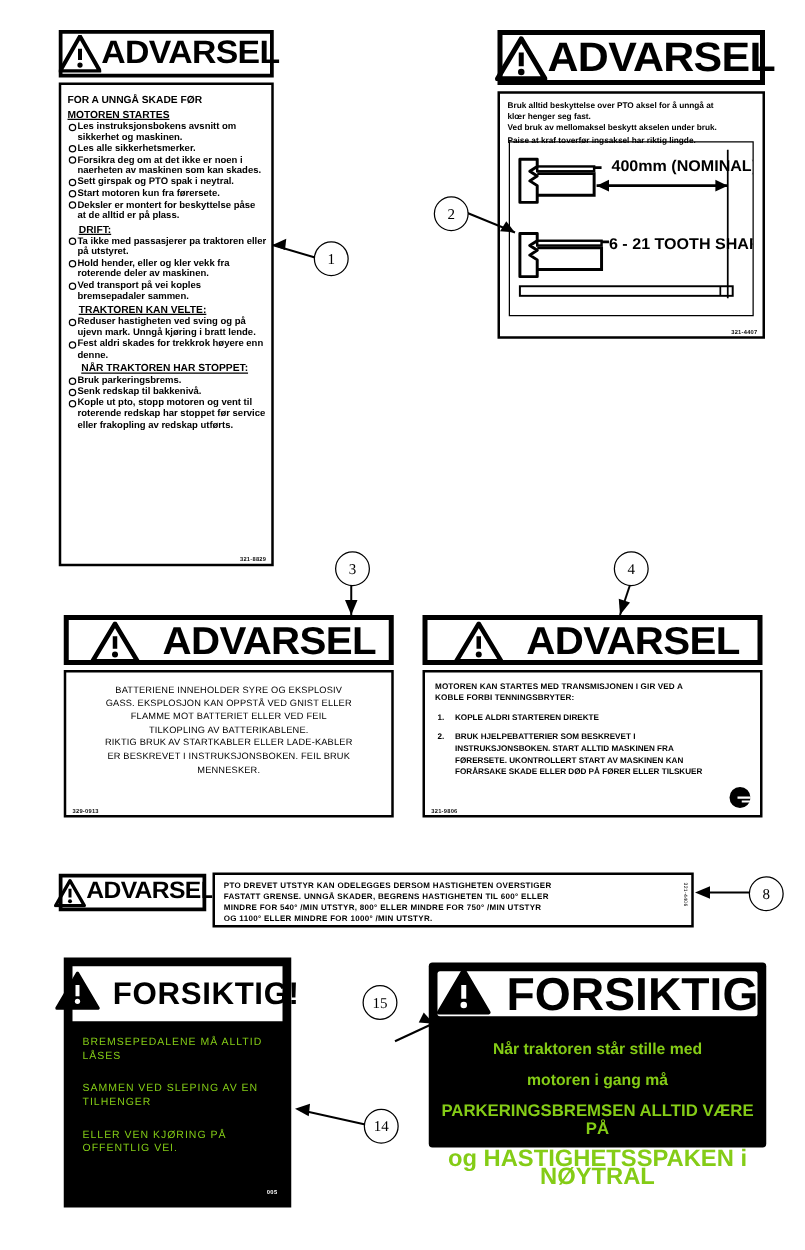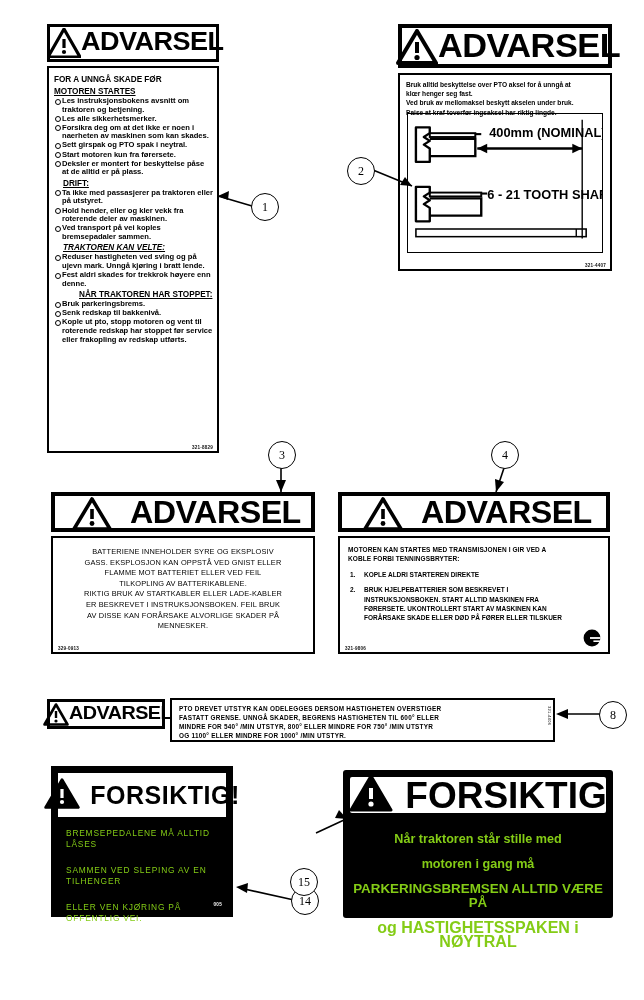"Les instruksjonsbokens avsnitt om" li { text: traktoren og betjening -> sikkerhet og maskinen }
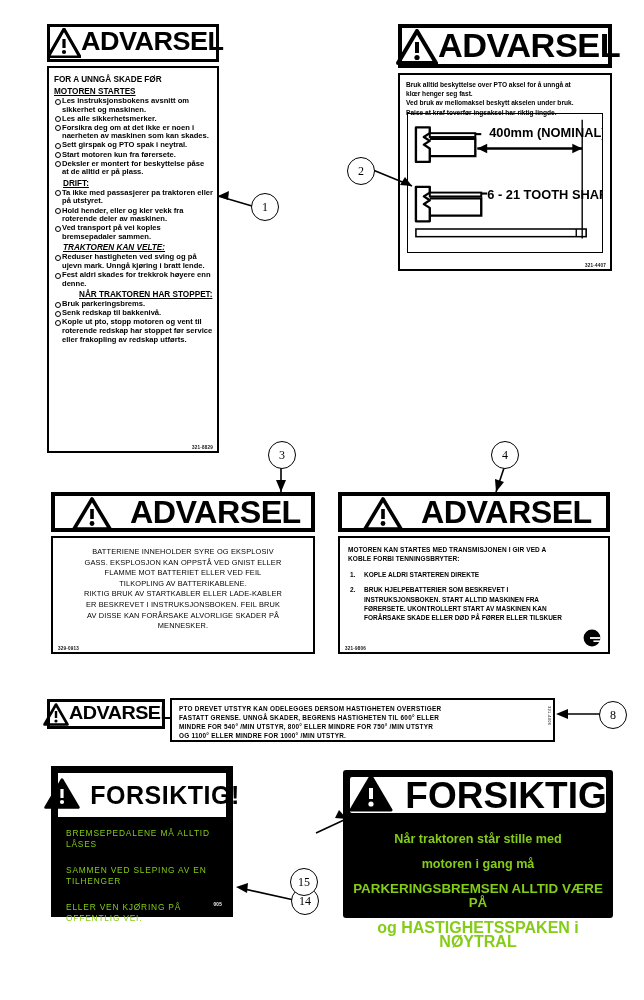"TRAKTOREN KAN VELTE:" div.sect { font-style: italic -> none }
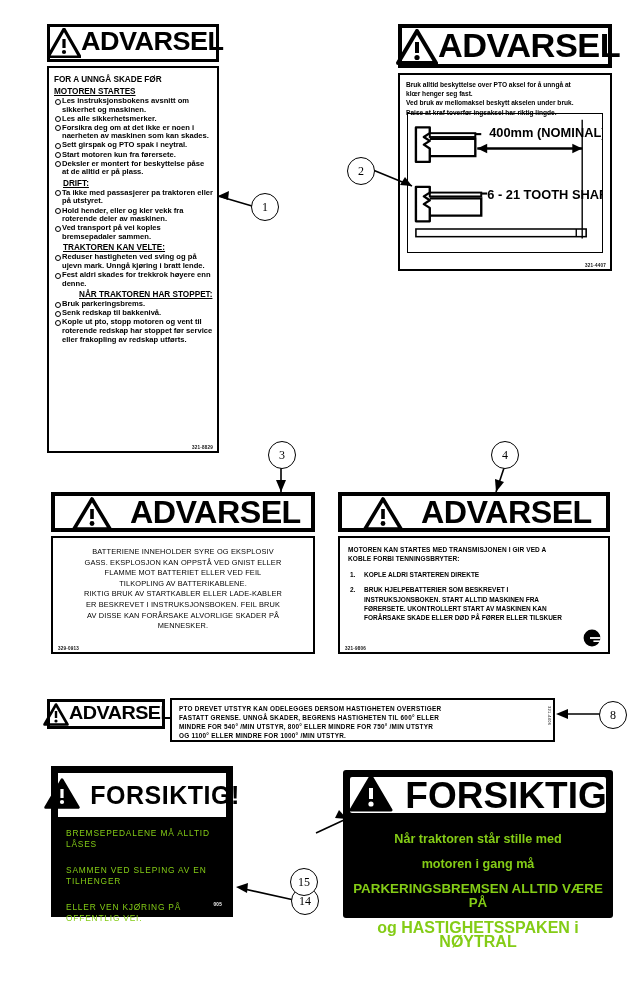"NÅR TRAKTOREN HAR STOPPET:" div.sect { margin-left: 25px -> 11px }
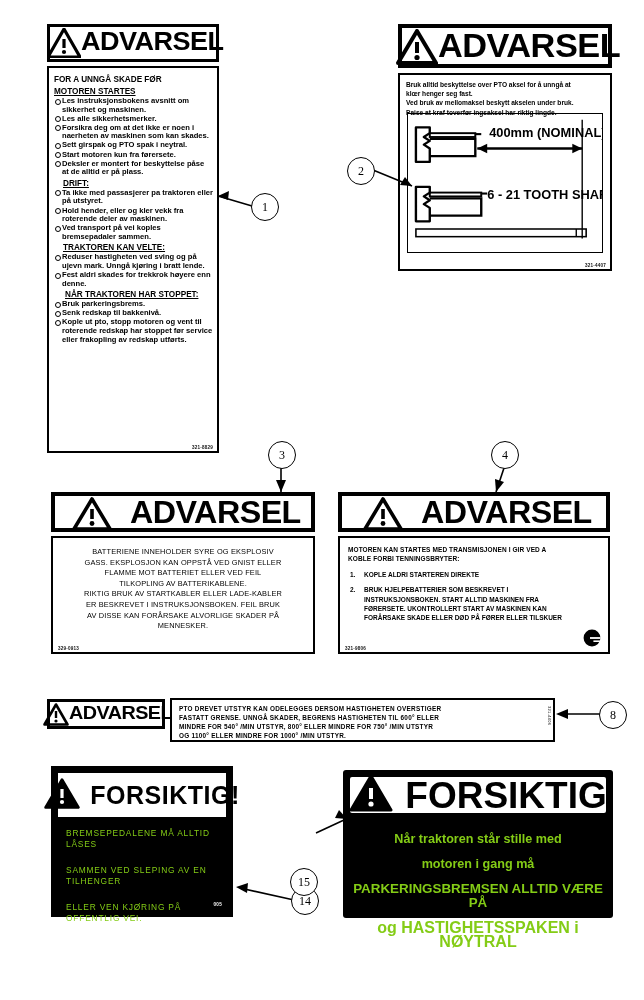"AV DISSE KAN FORÅRSAKE ALVORLIGE" div.ptxt { html: <div>AV DISSE KAN FORÅRSAKE ALVORLIGE SKADER PÅ</div> -> none }
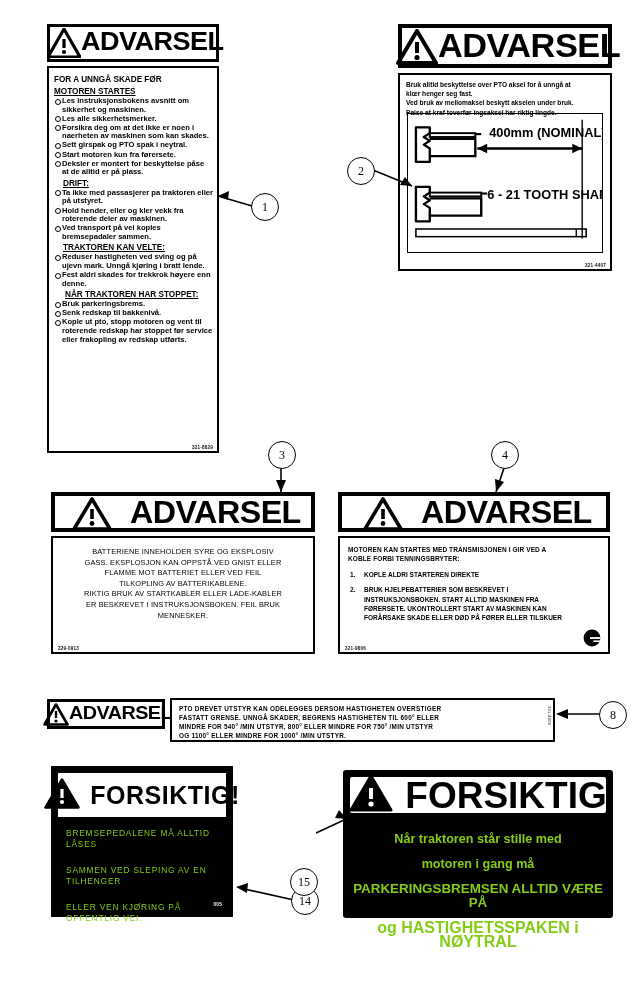"FORSIKTIG!" #c14 { height: 151px -> 200px }
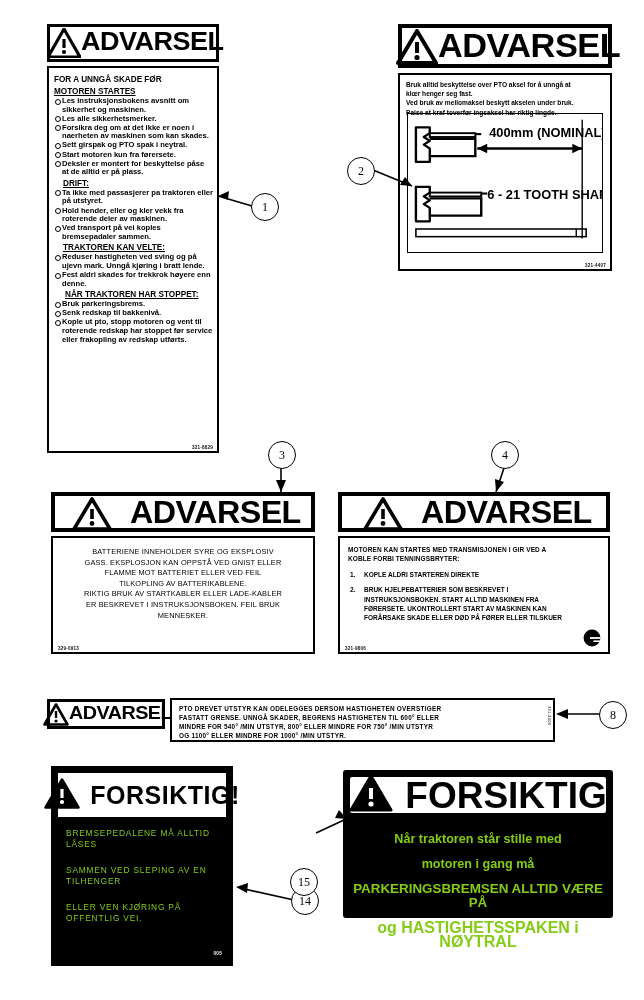"15" div.callout { top: 868px -> 788px }
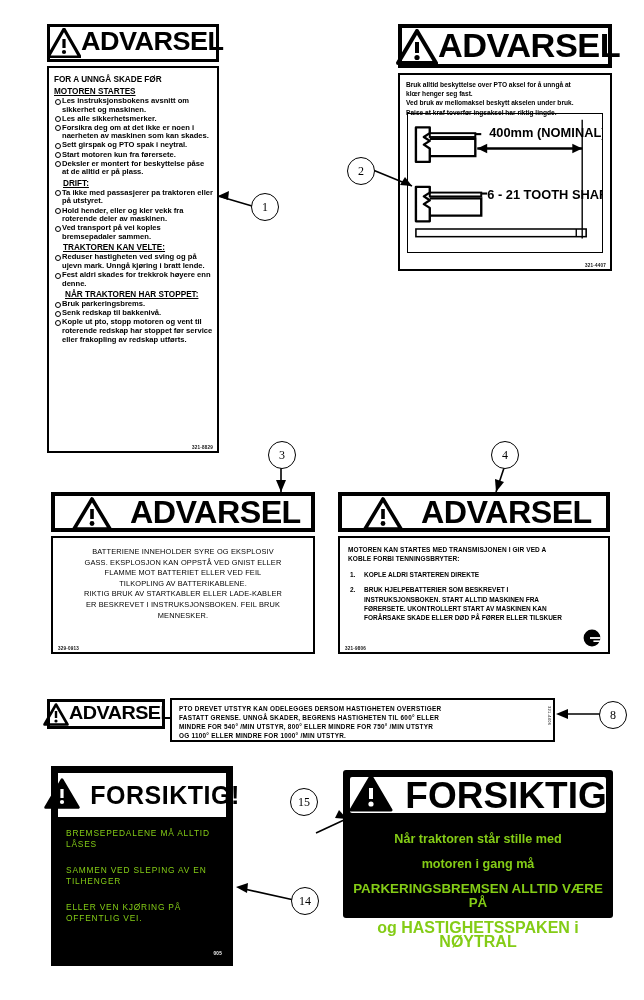"og HASTIGHETSSPAKEN i NØYTRAL" #c15 .s4 { font-size: 16px -> 19px }
